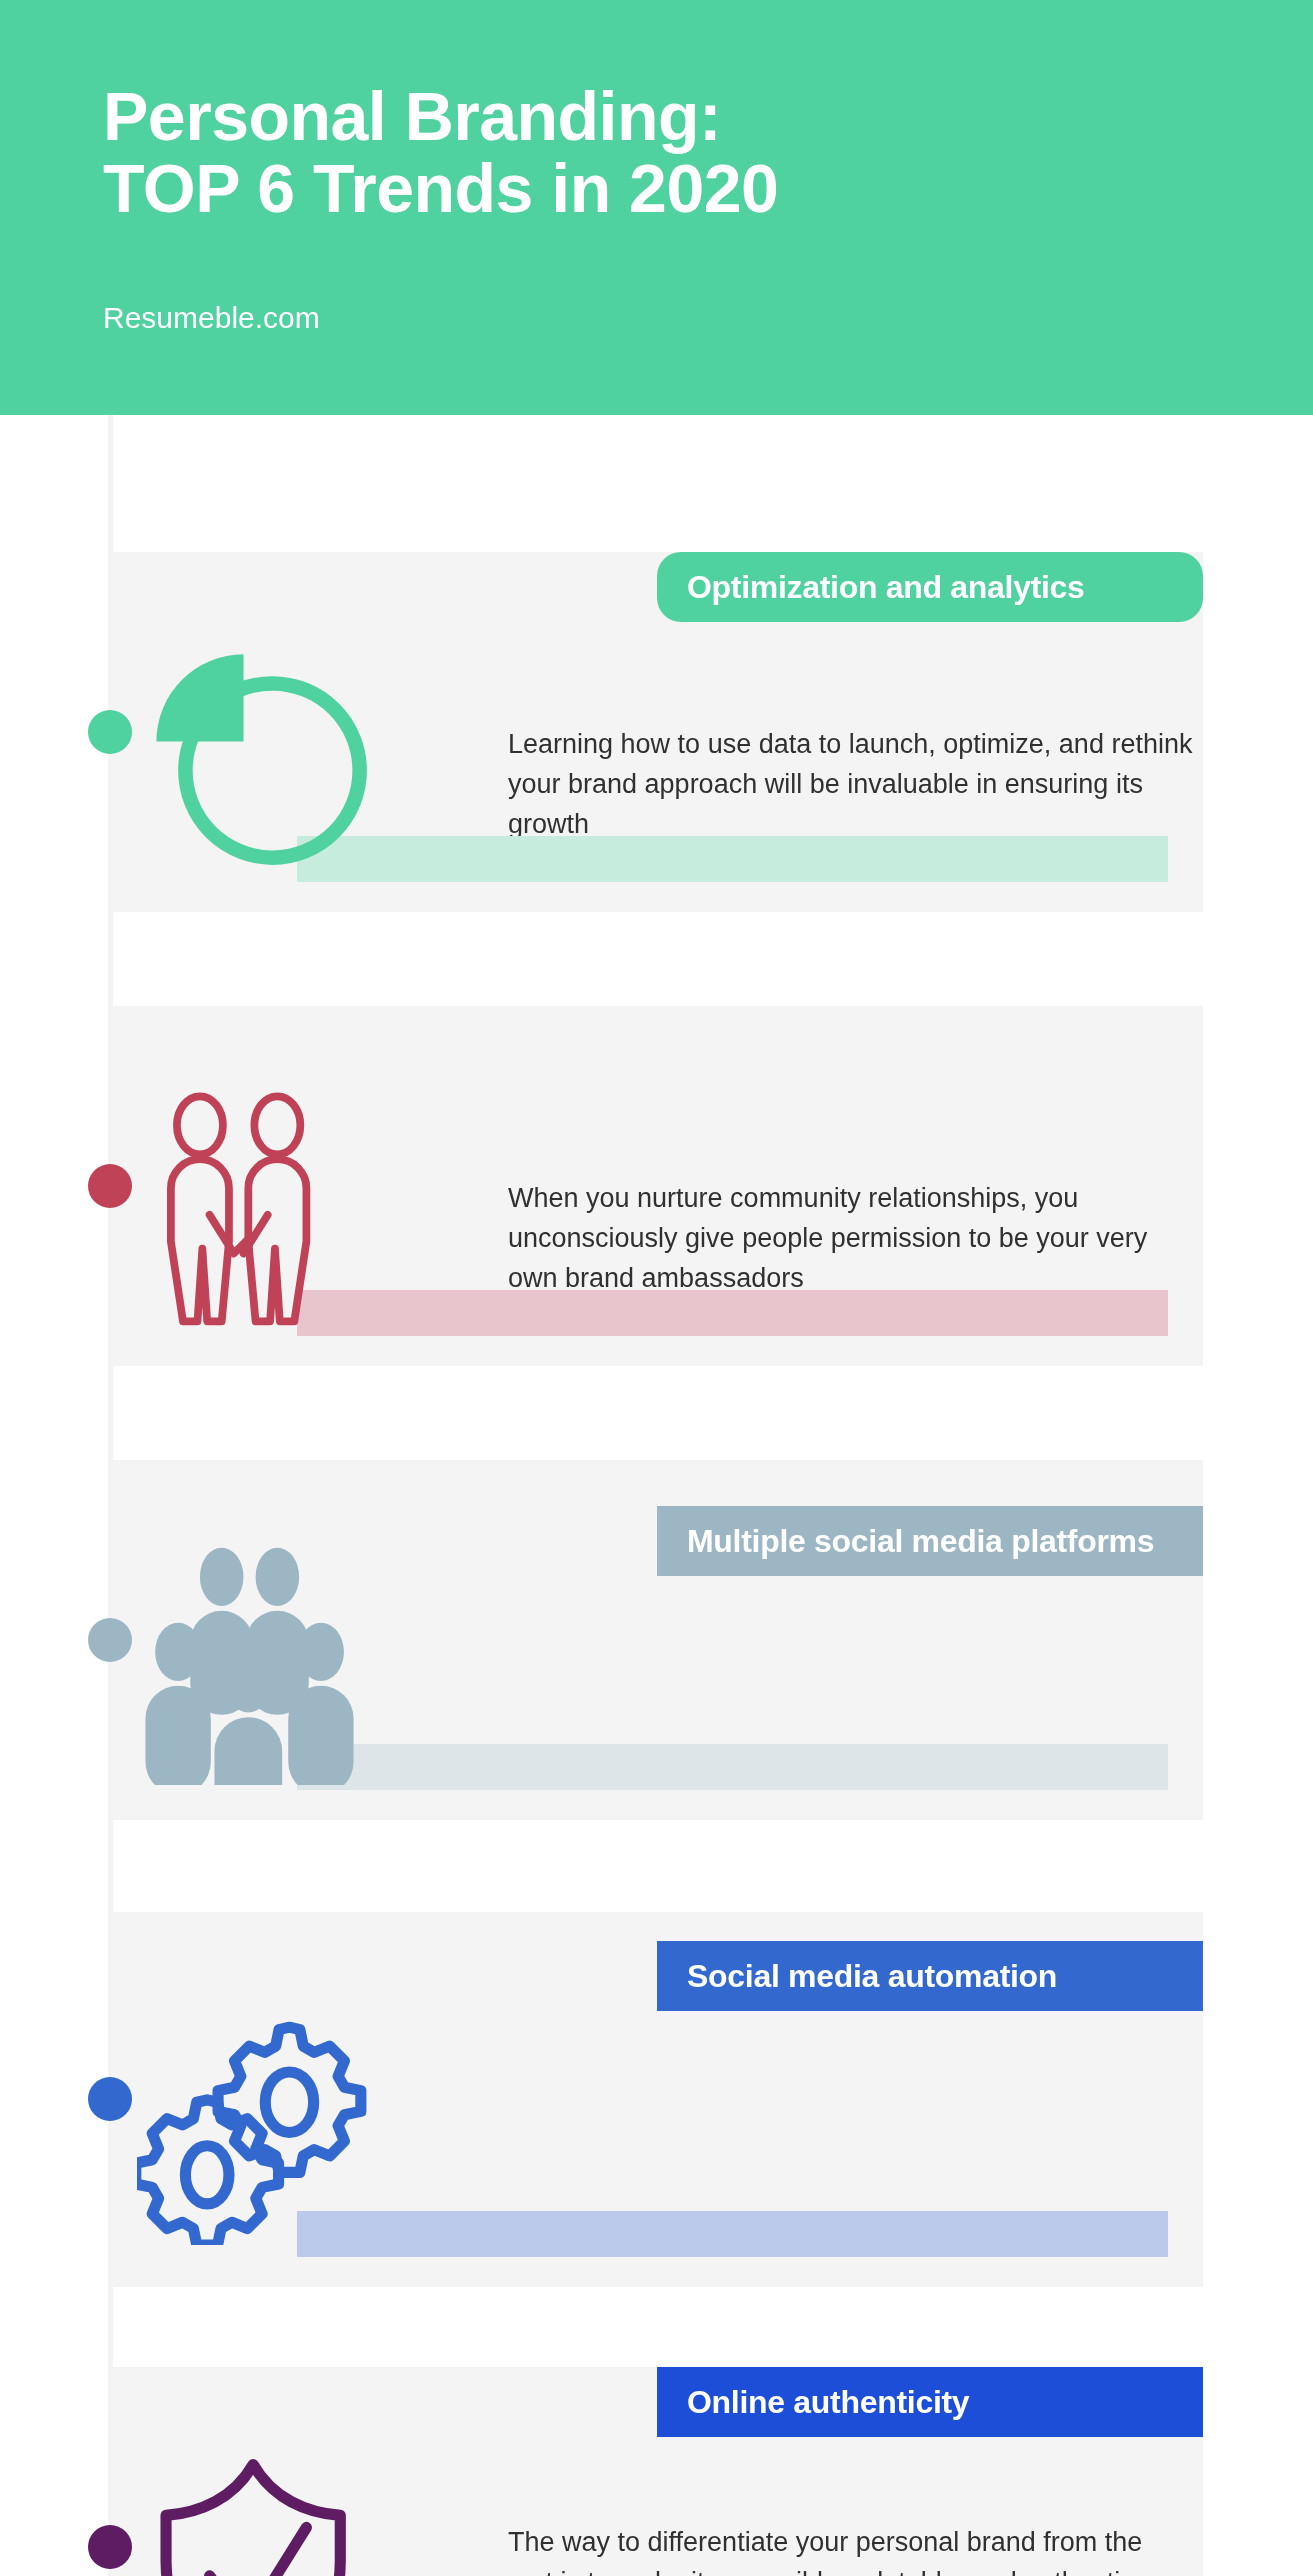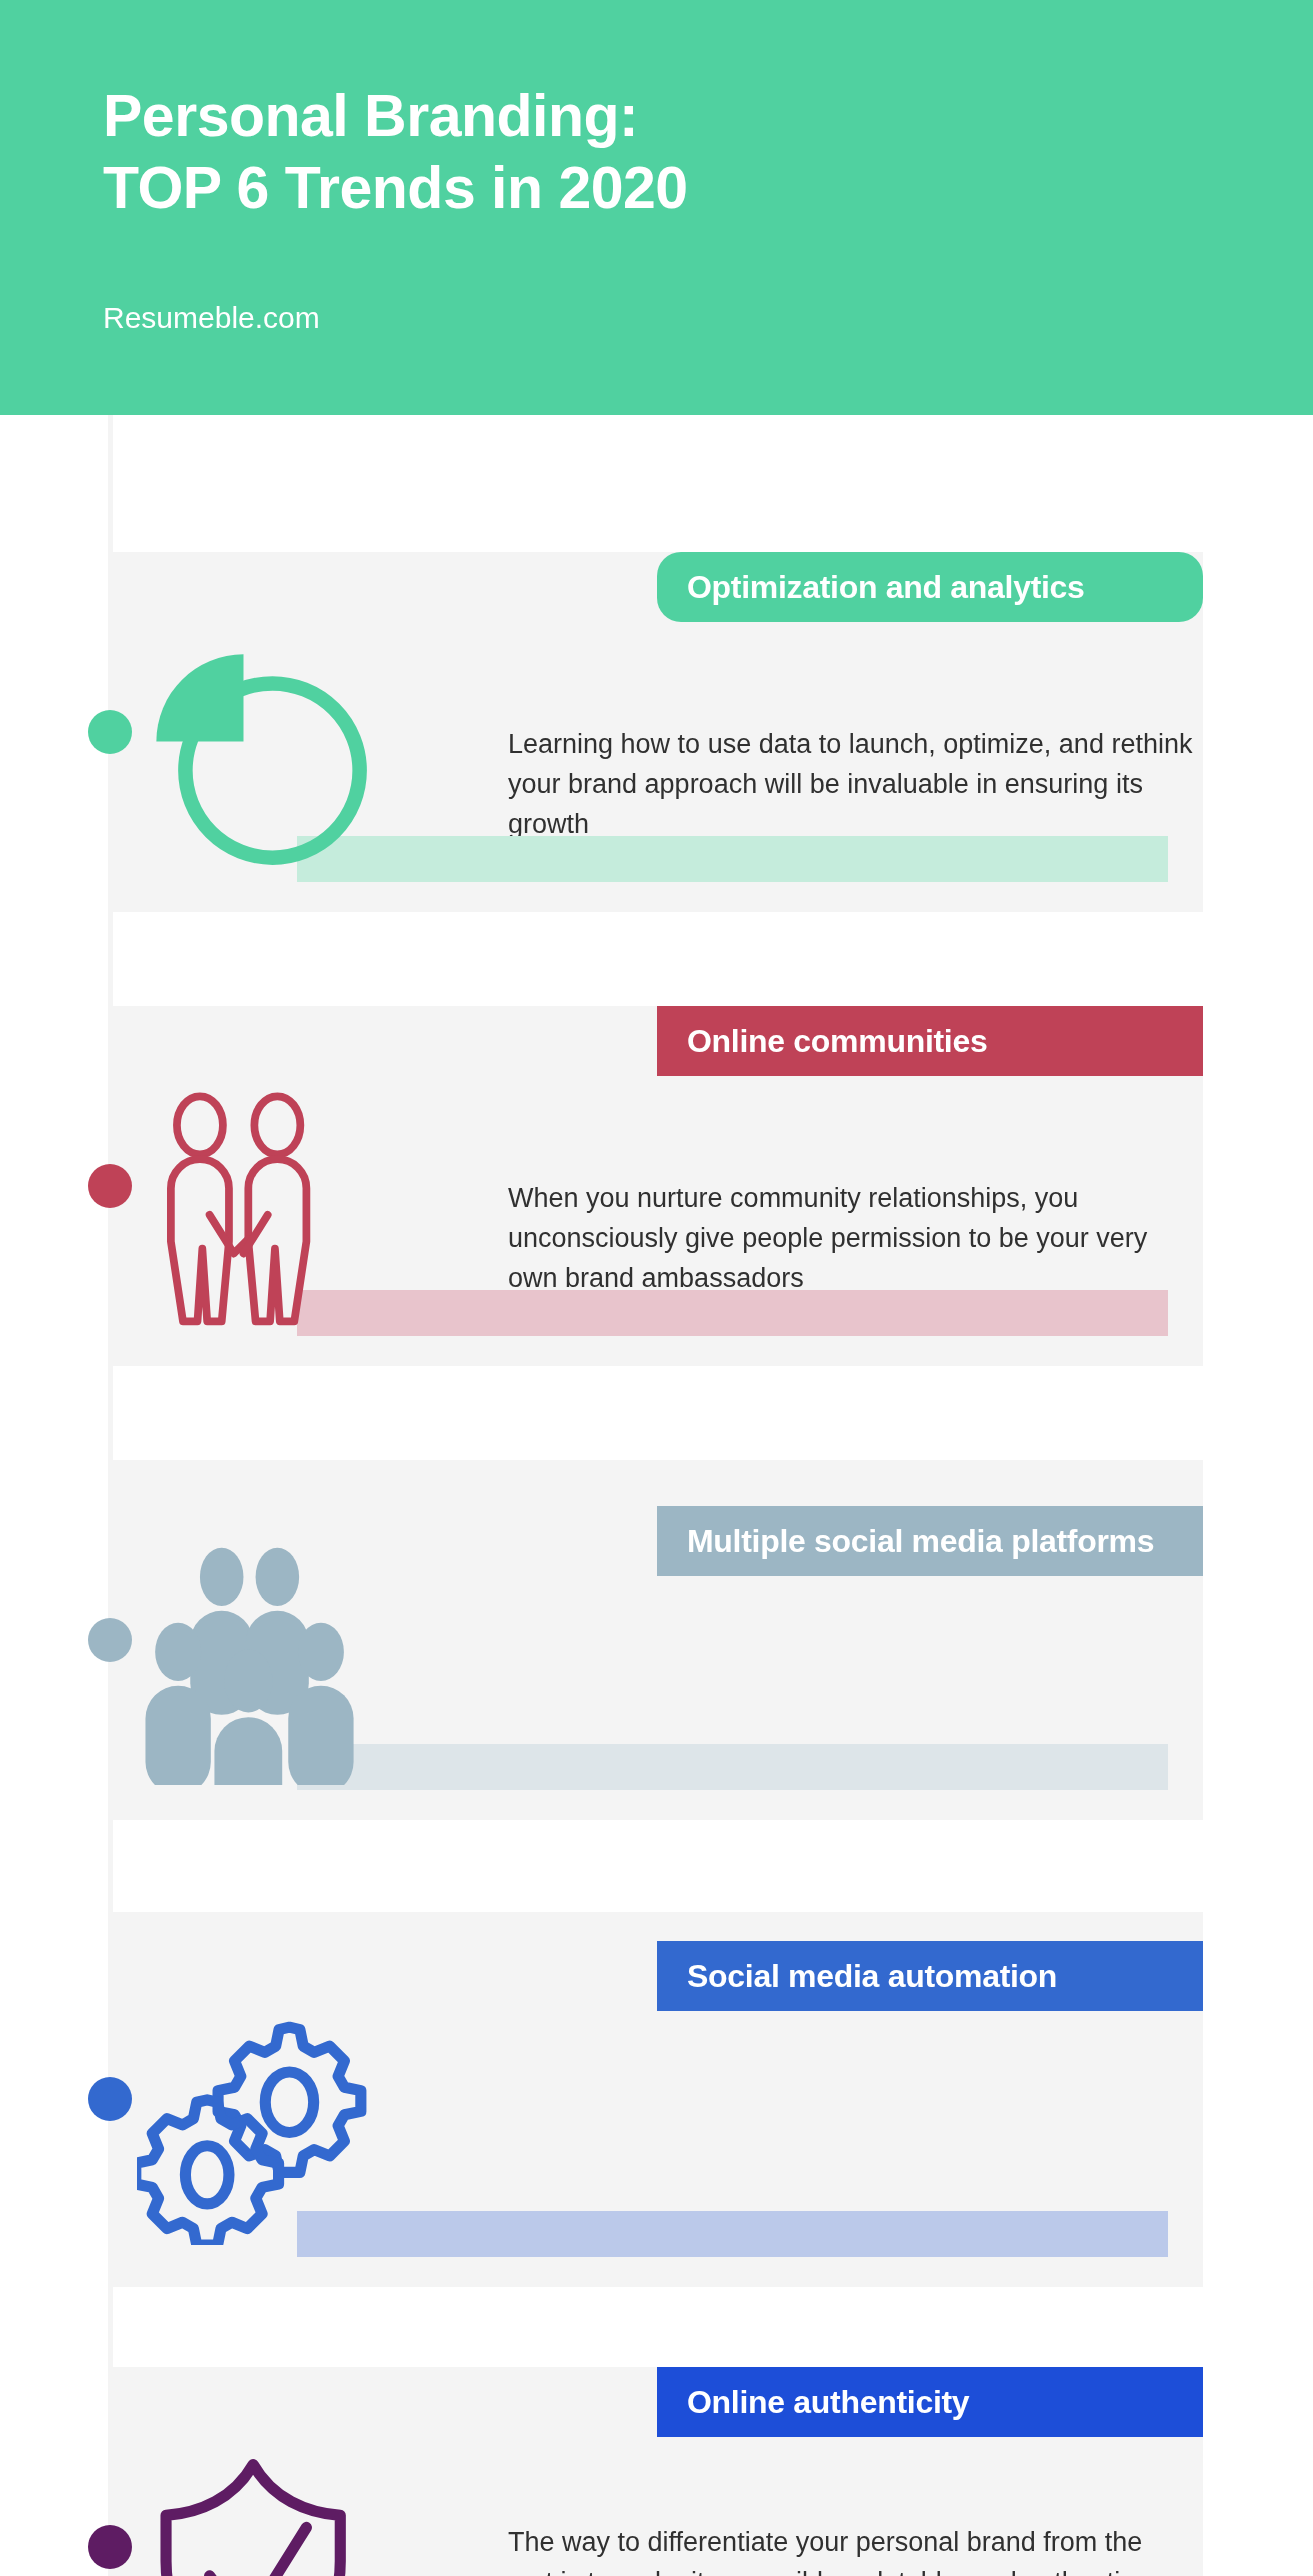"Personal Branding:" #header-title { font-size: 59px -> 68px }
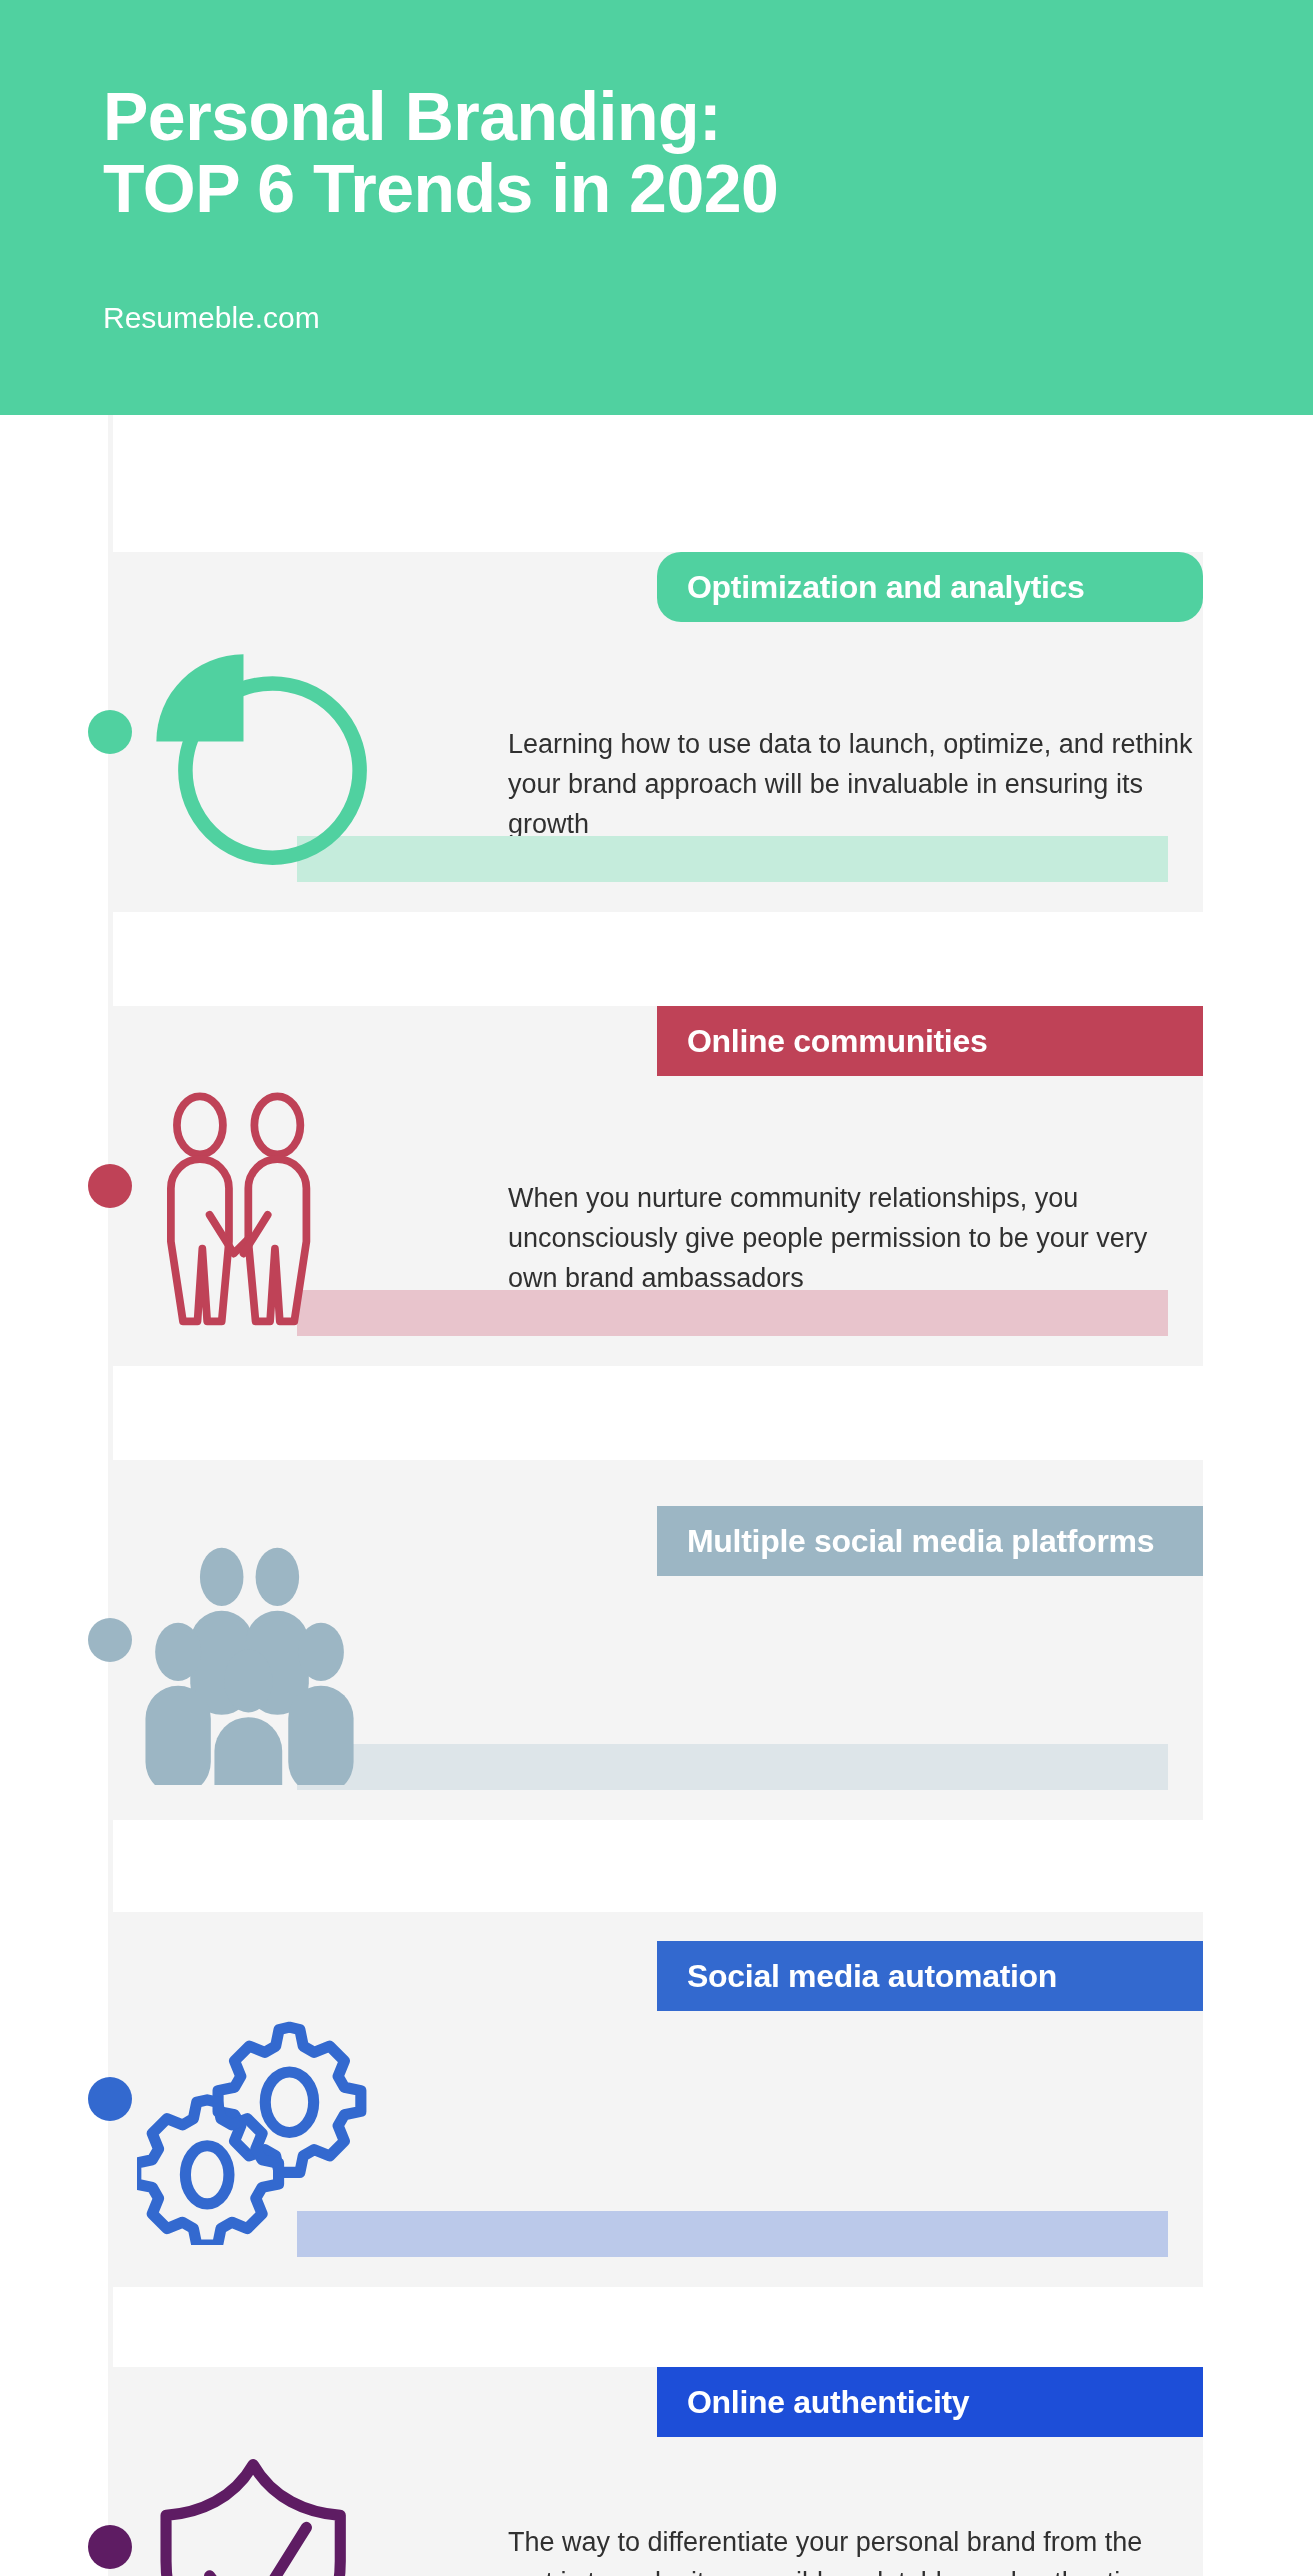"Online communities" div.card-accentbar { html: <div> <div>Online communities</div> </div> -> none }
